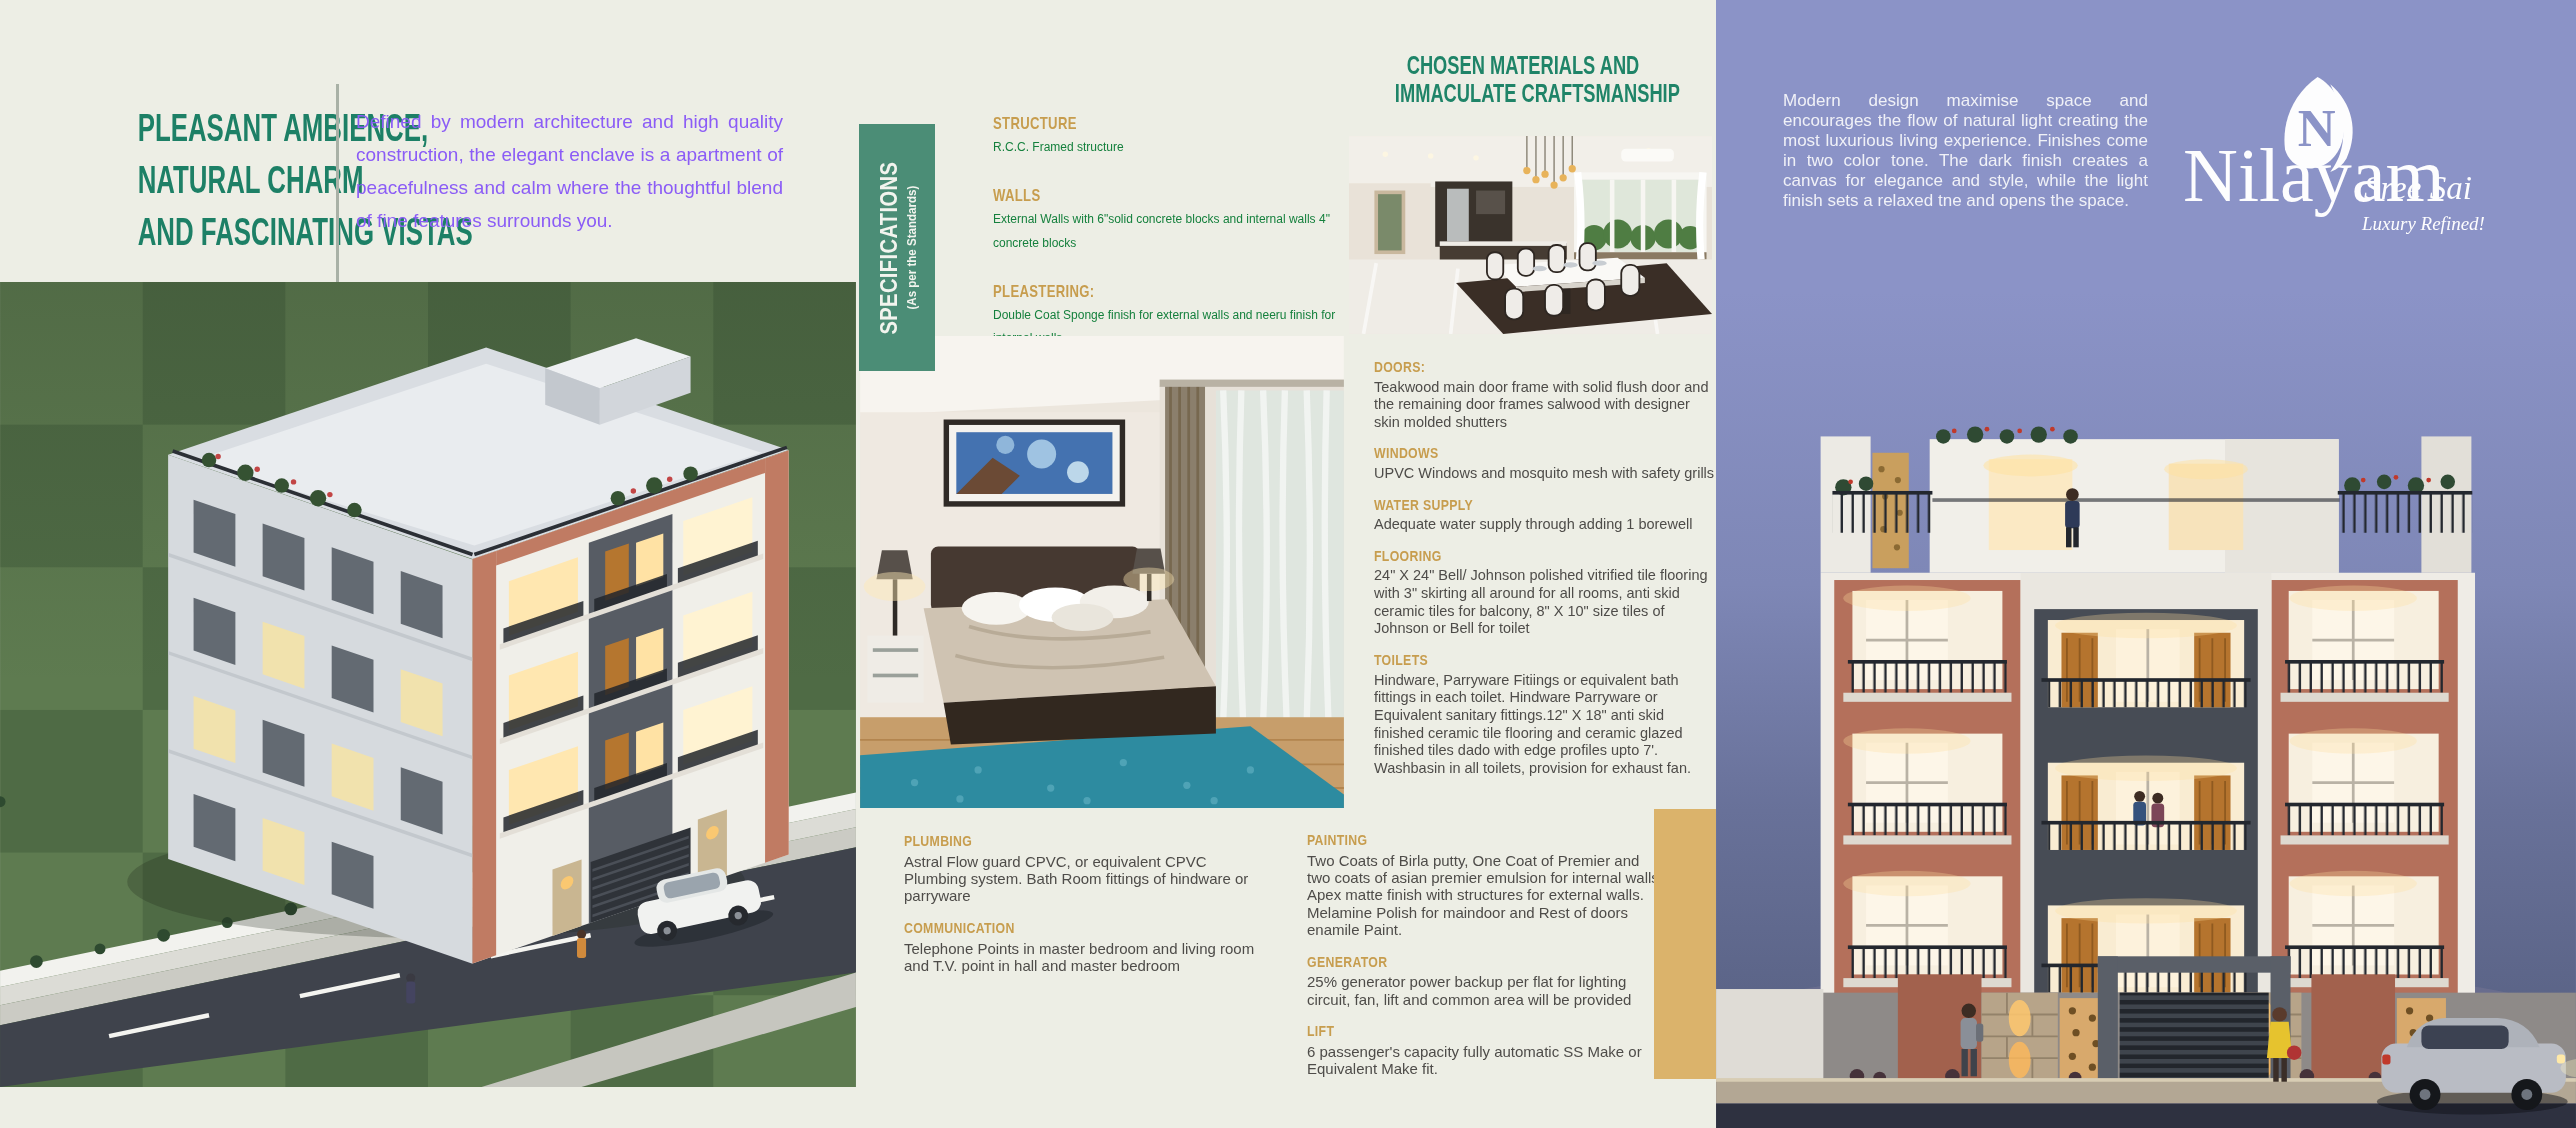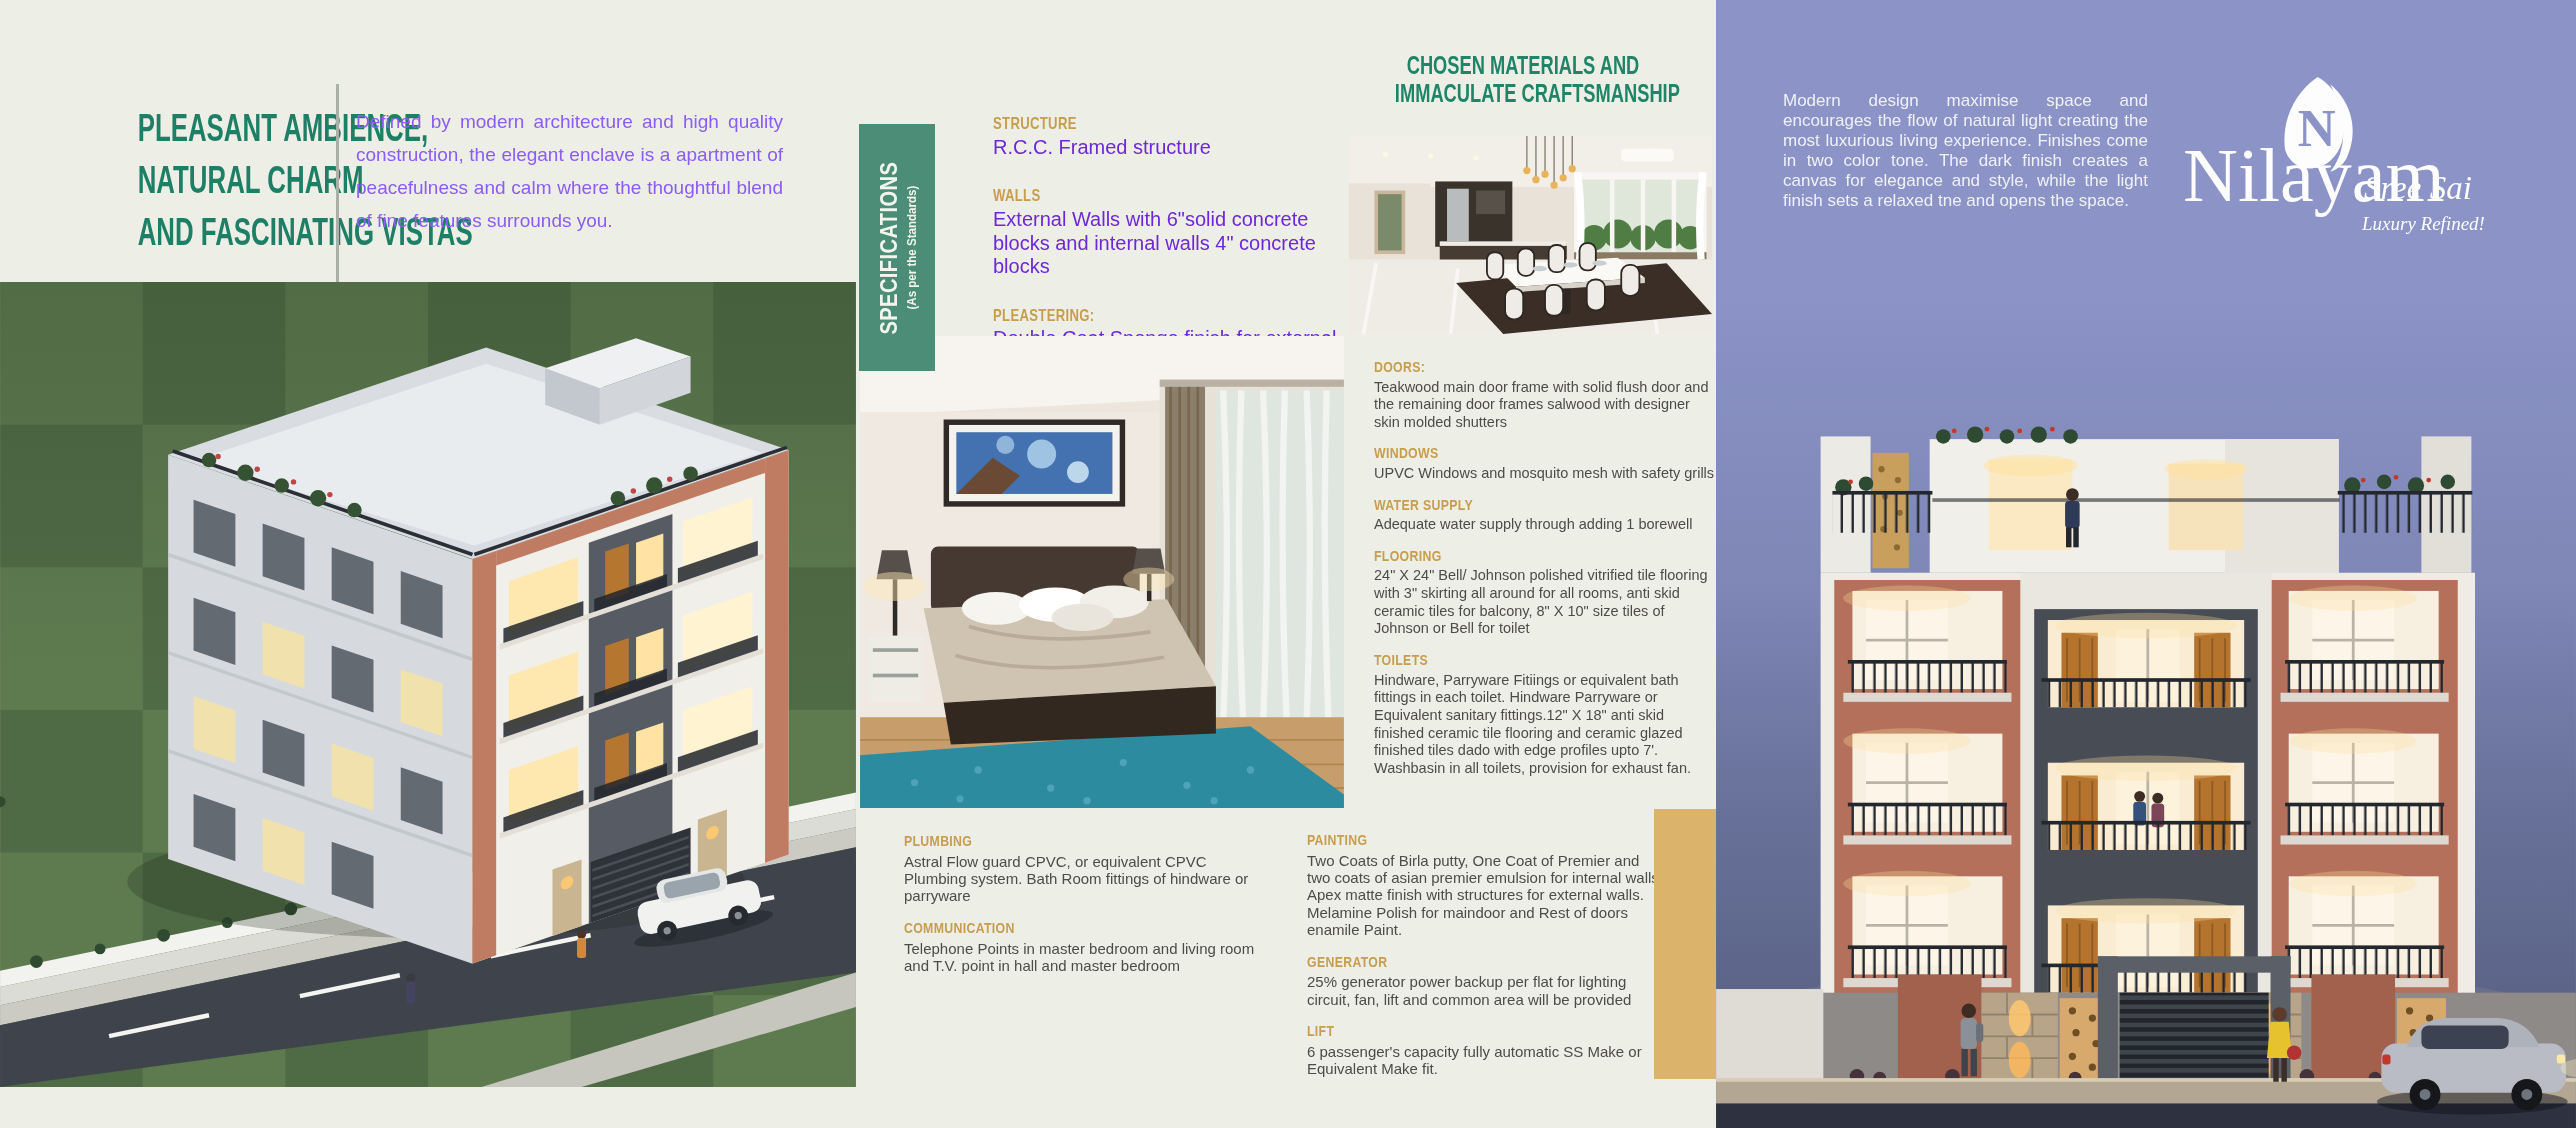"R.C.C. Framed structure" .spec-top .body { color: #6d28d9 -> #15803d; font-size: 20px -> 12px }
